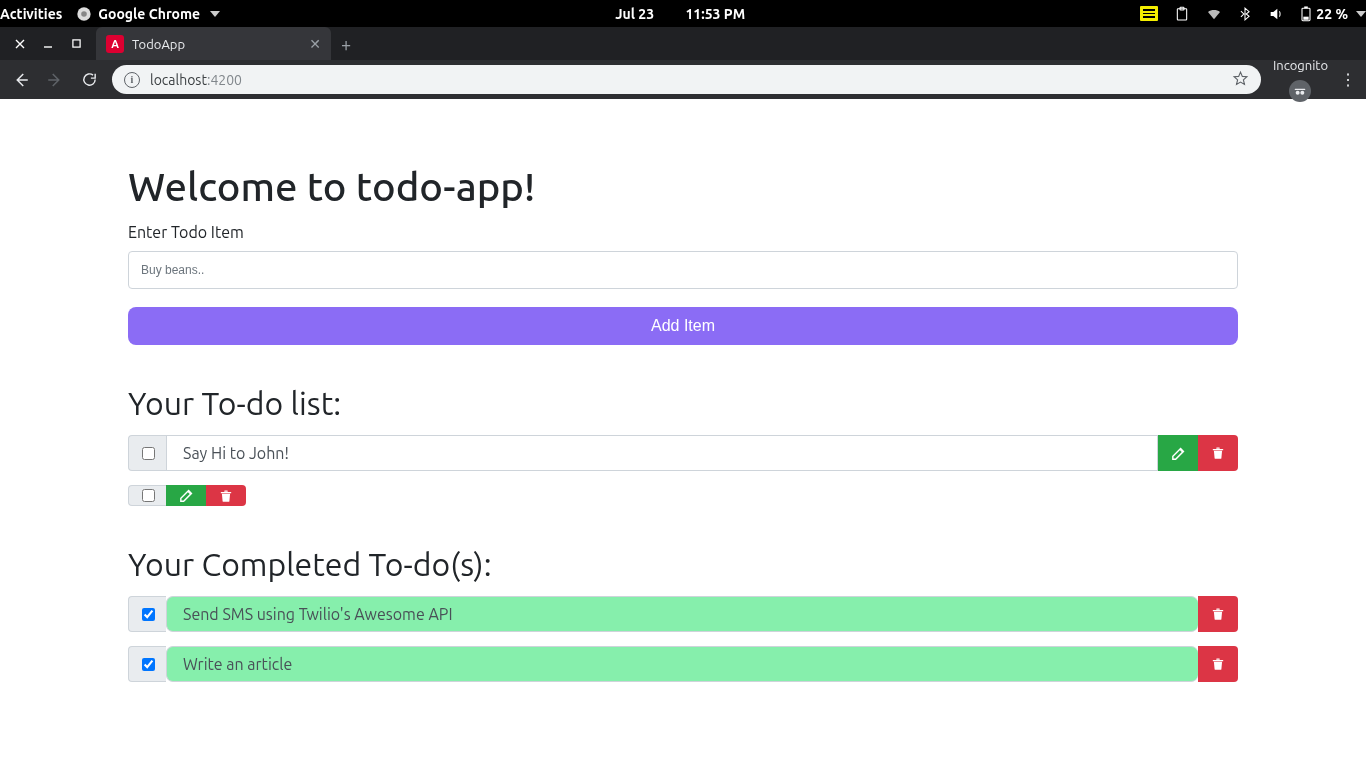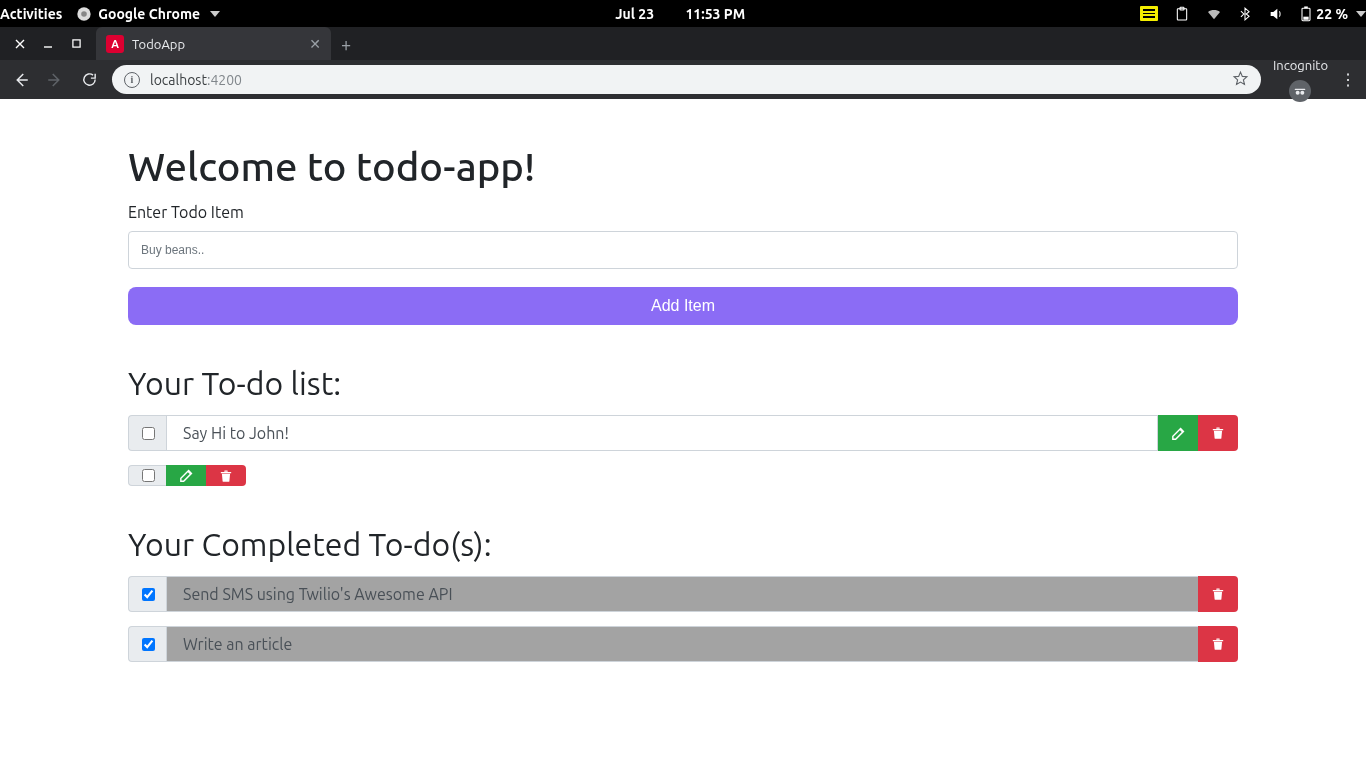"Welcome to todo-app!" .viewport { margin-top: none -> 20px }
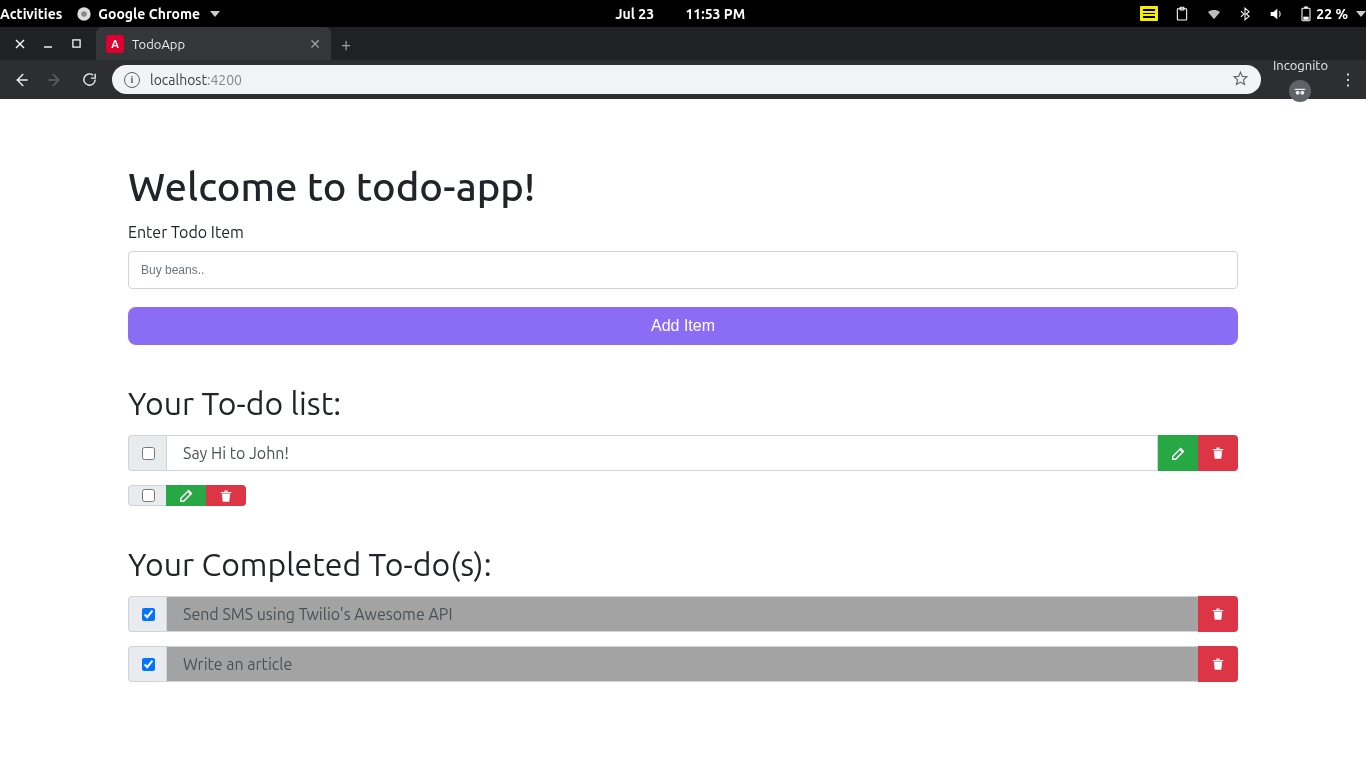"Send SMS using Twilio's Awesome" .ig-text.done { background: #a3a3a3 -> #86efac; border-radius: none -> 7px }
